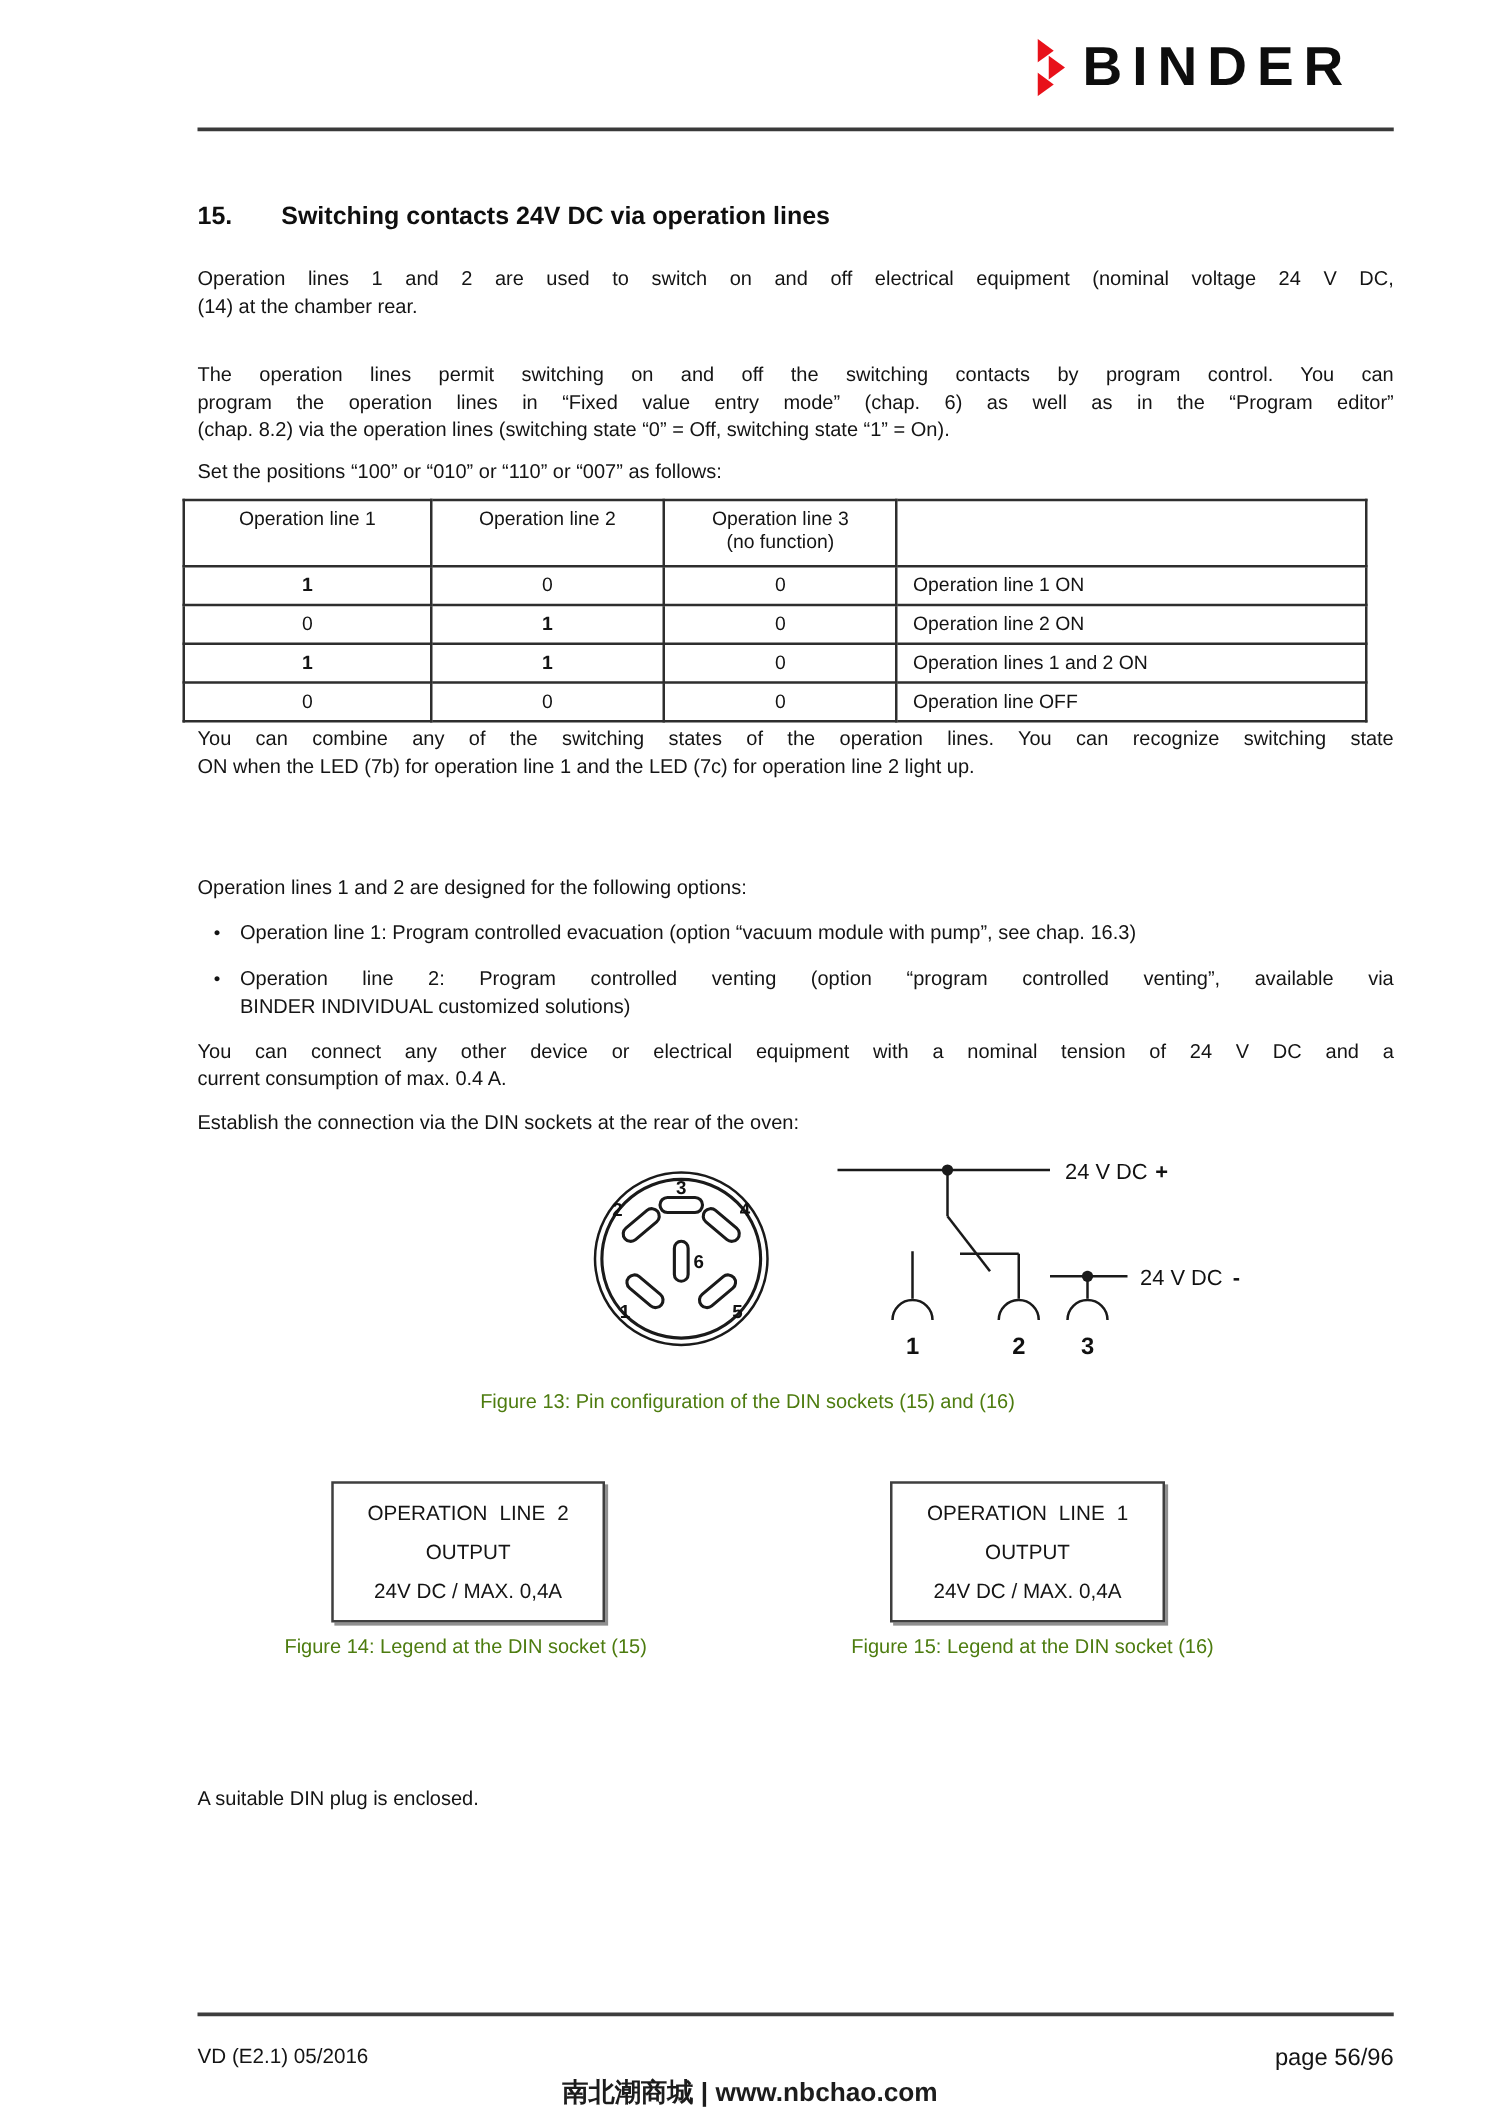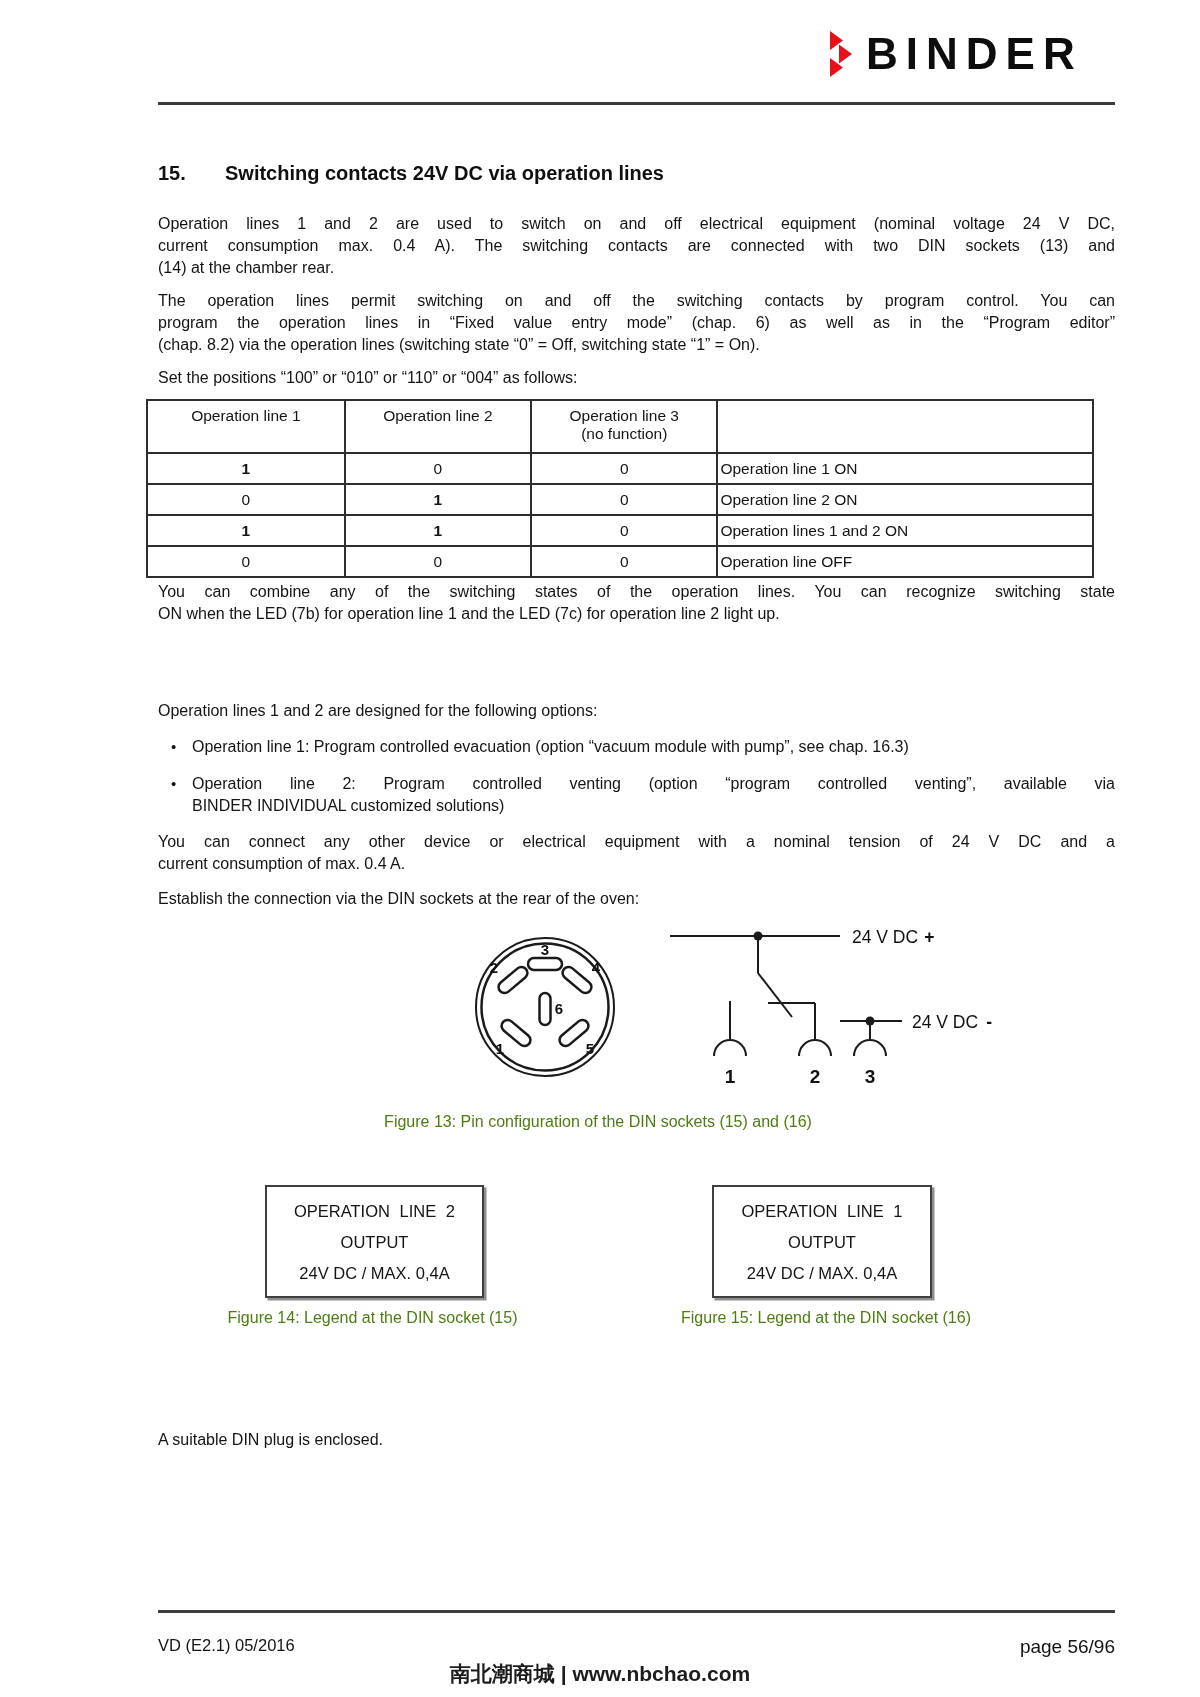"current consumption max. 0.4 A)." div.j { html: <div>current consumption max. 0.4 A). The switching contacts are connected with two DIN sockets (13) and</div> -> none }
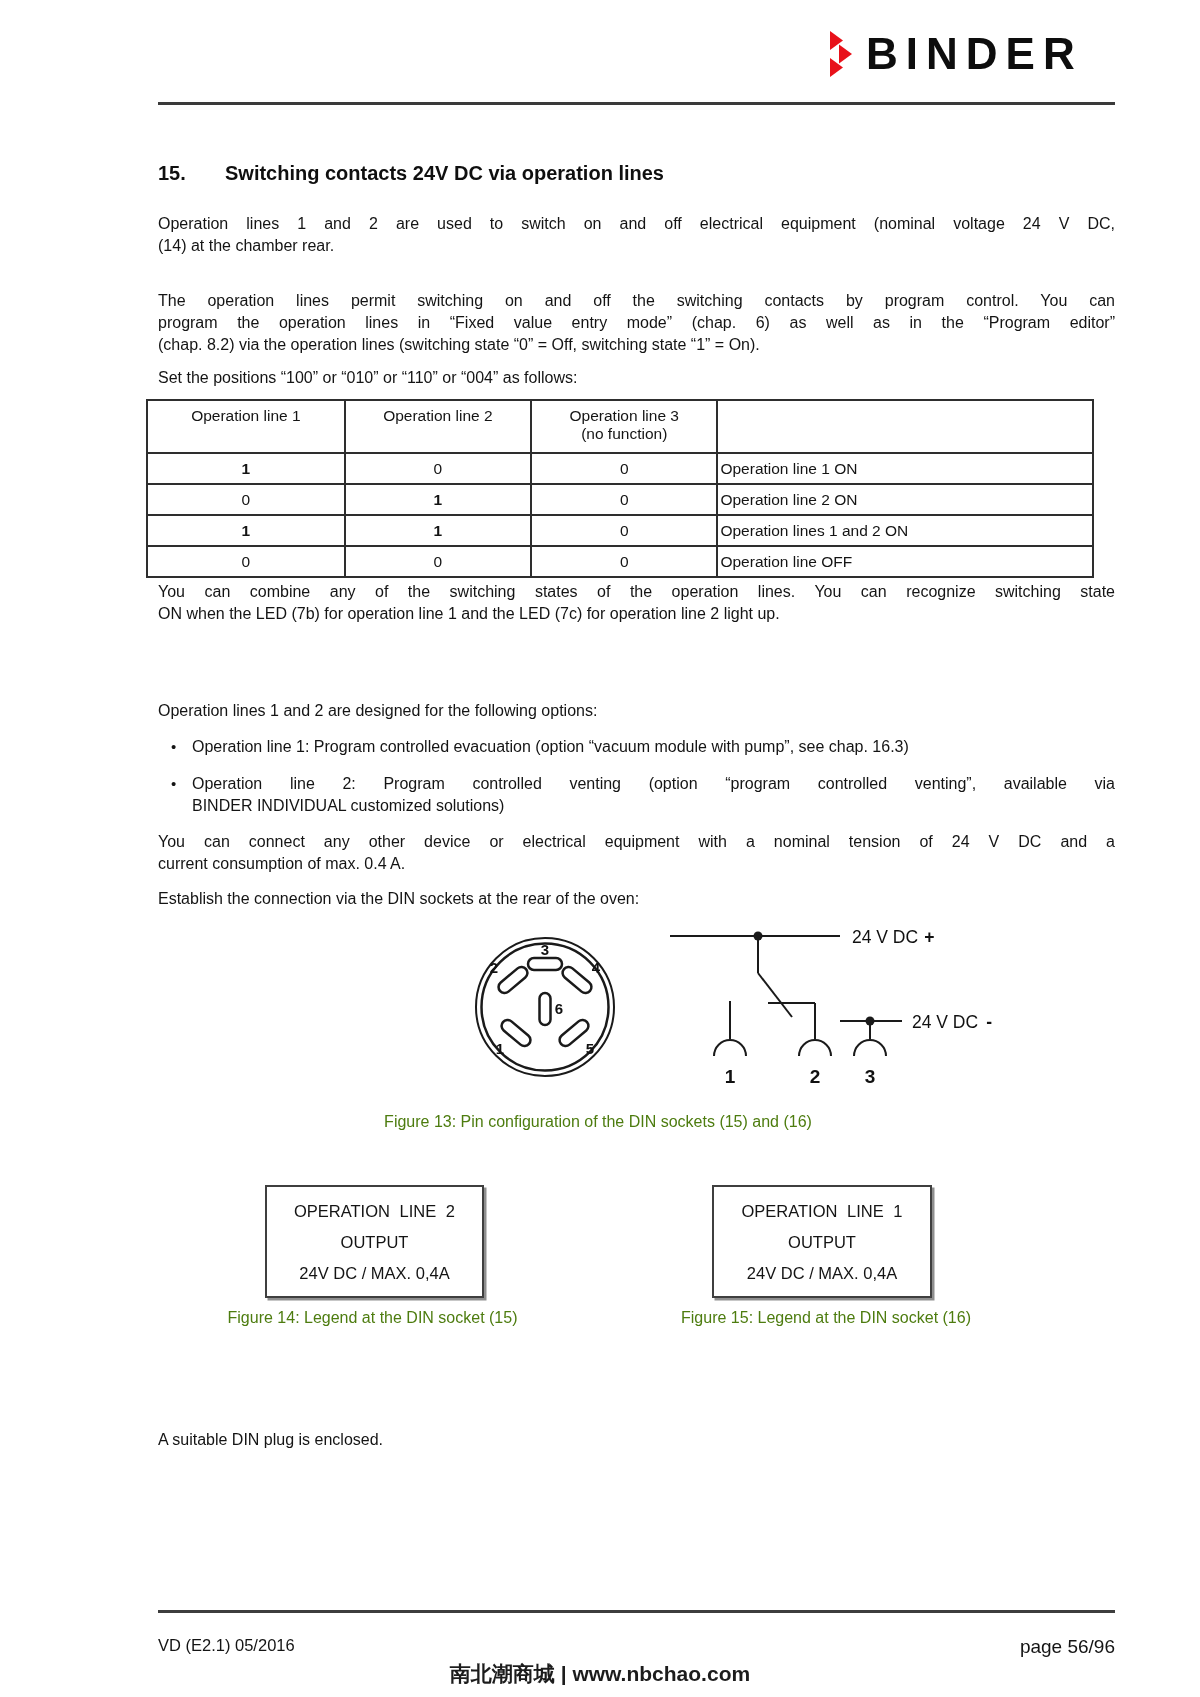"Set the positions “100” or" div.abs { text: 004 -> 007 }
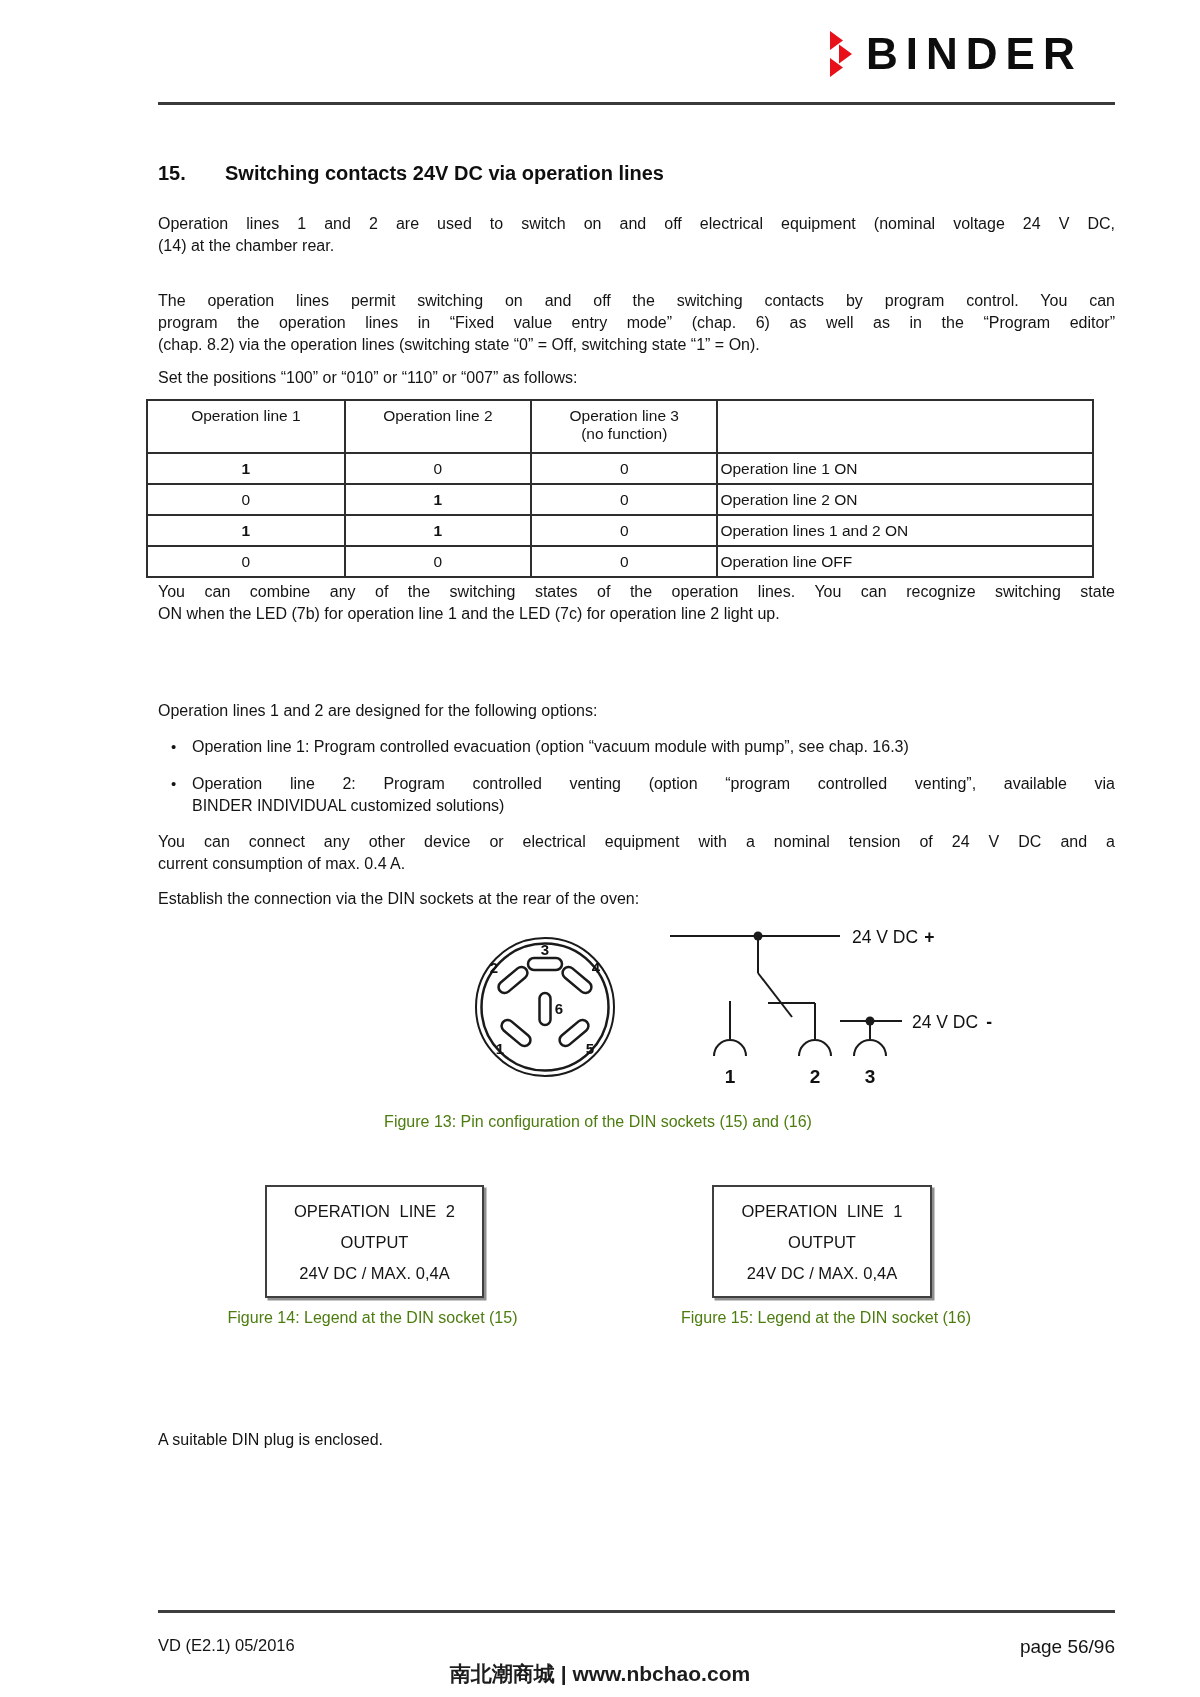"Operation line 1 ON" .optable td.desc { padding-left: 2px -> 12px }
